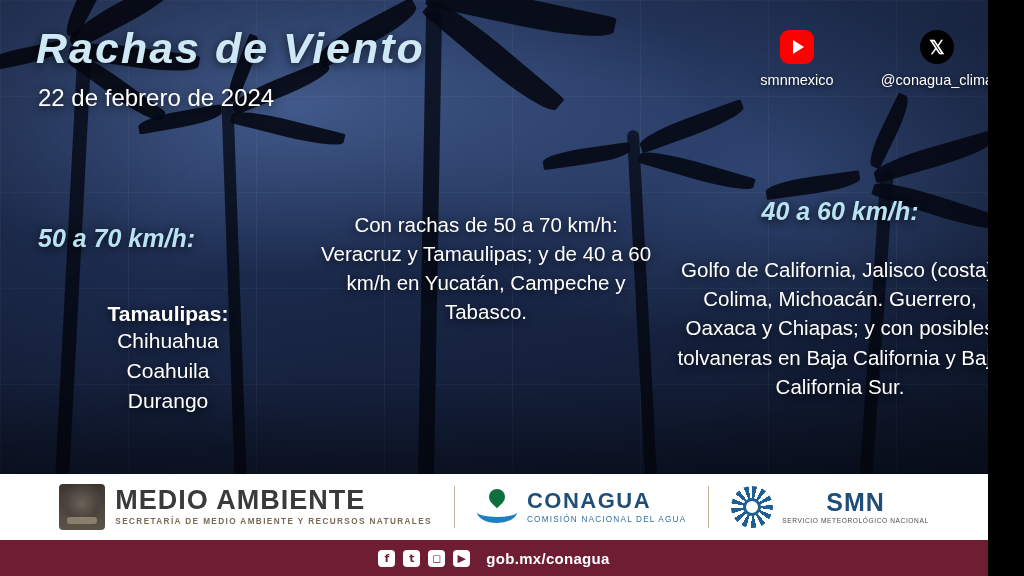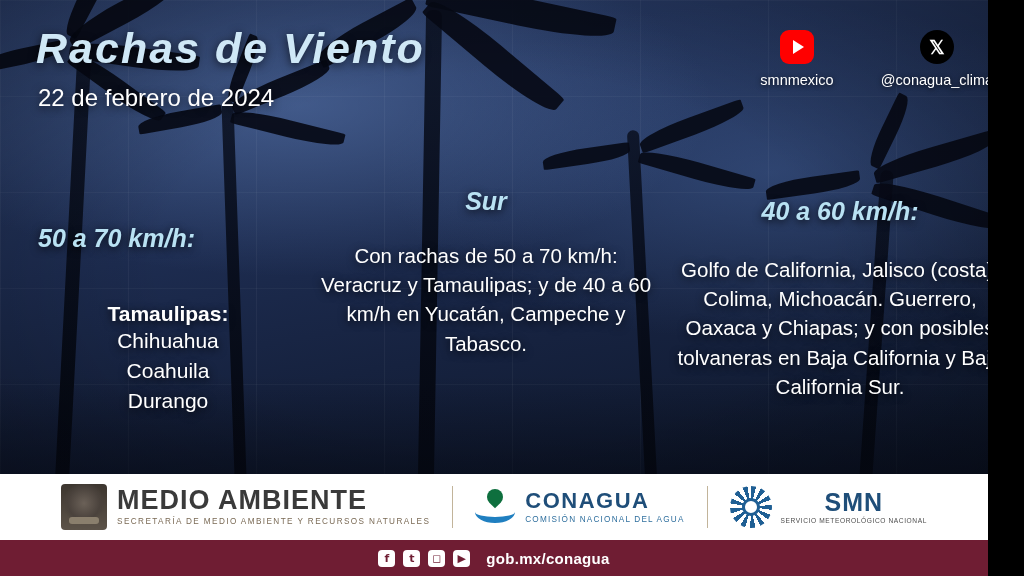"Sur" div.col-head { html: <div>Sur</div> -> none }
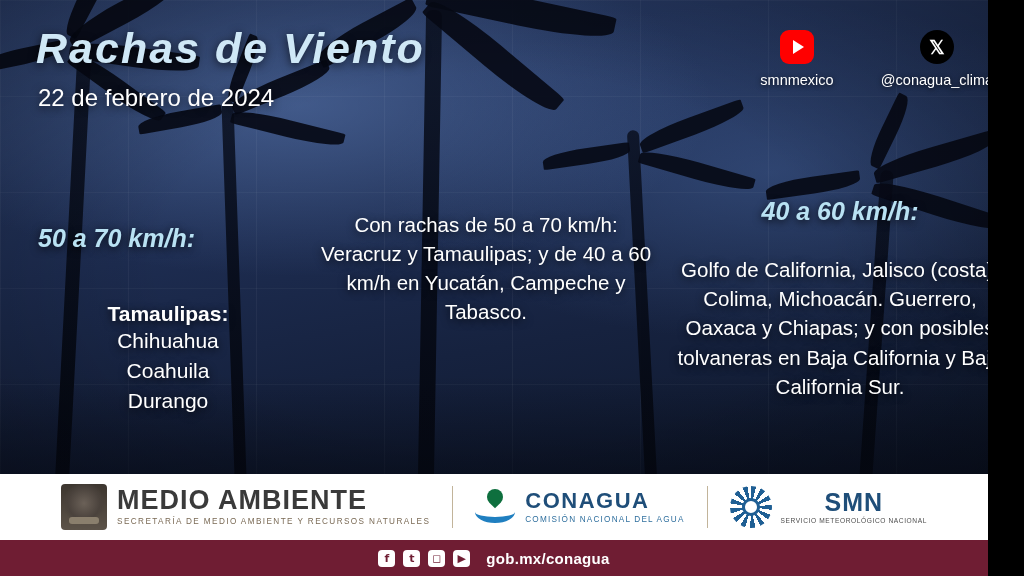"SECRETARÍA DE MEDIO AMBIENTE Y" .ma-sub { font-weight: none -> bold }
